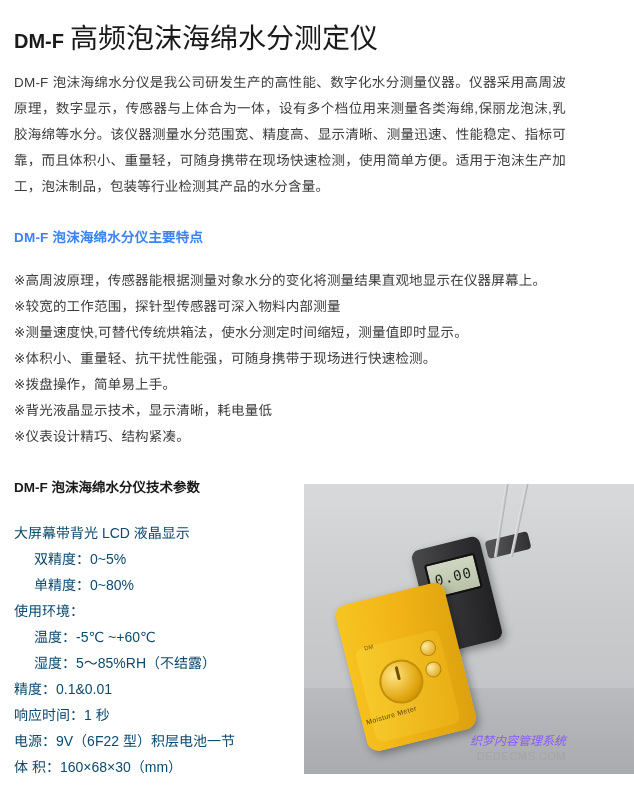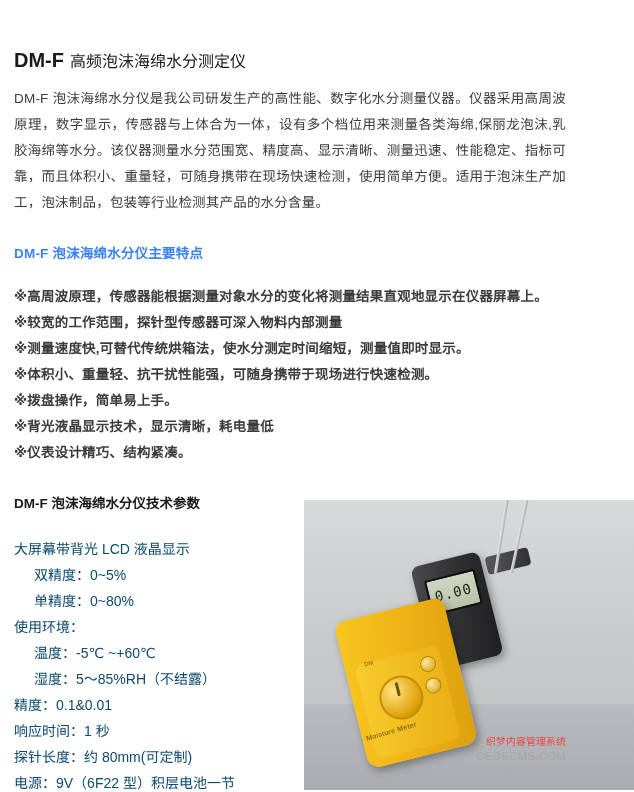"高频泡沫海绵水分测定仪" .title-text { font-size: 16px -> 28px; margin-top: 32px -> none }
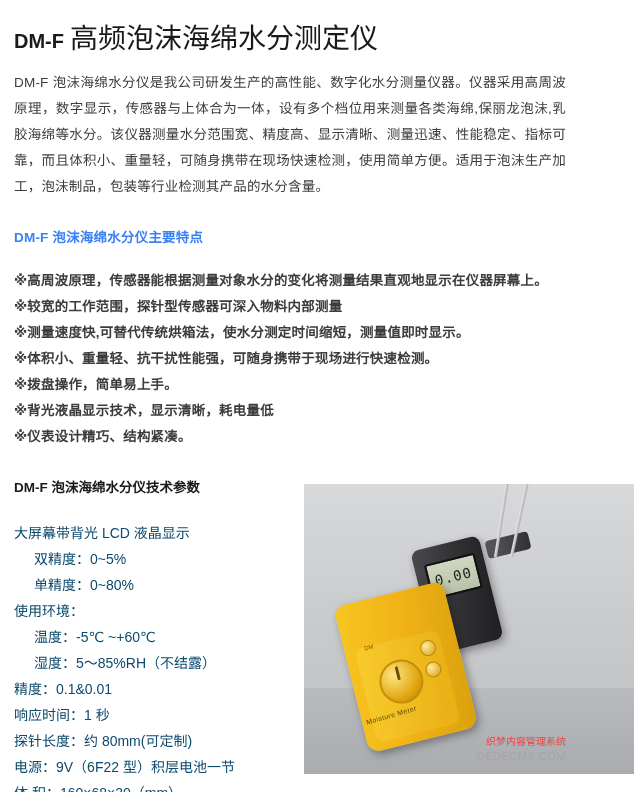"※高周波原理，传感器能根据测量对象水分的变化将测量结果直观地显示在仪器屏幕上。" .features li { font-weight: bold -> none }
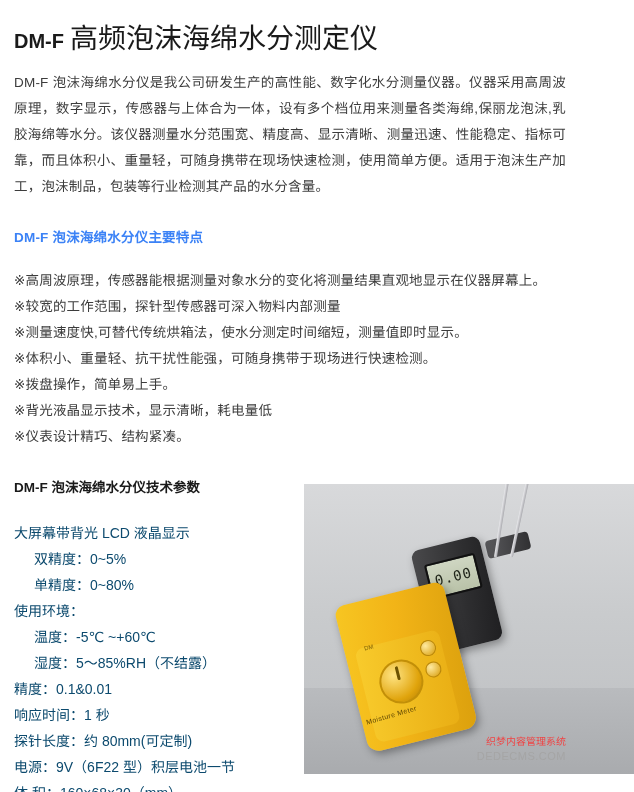"探针长度：约 80mm(可定制)" li { html: <li>探针长度：约 80mm(可定制)</li> -> none }
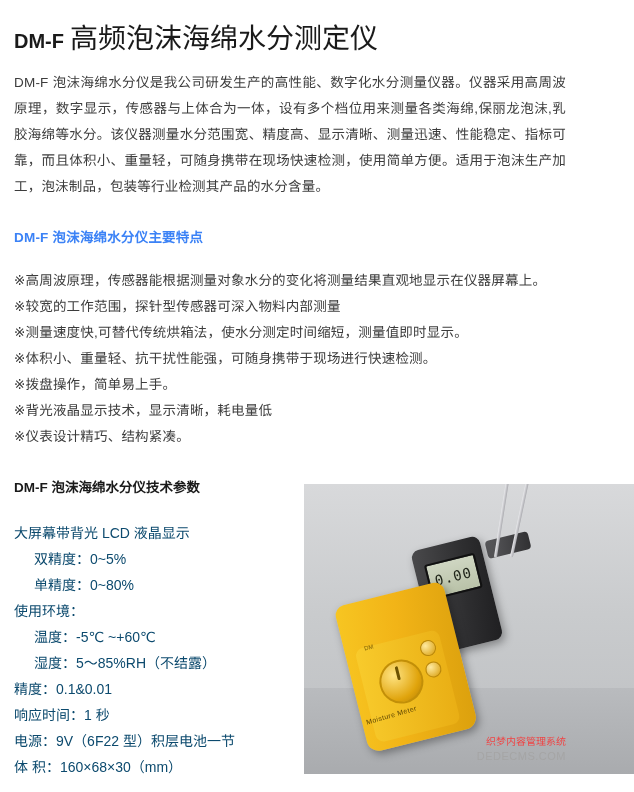"织梦内容管理系统" .footer-wm .wm-cn { color: #ef4444 -> #8b5cf6; font-size: 10px -> 12px; font-style: none -> italic }
